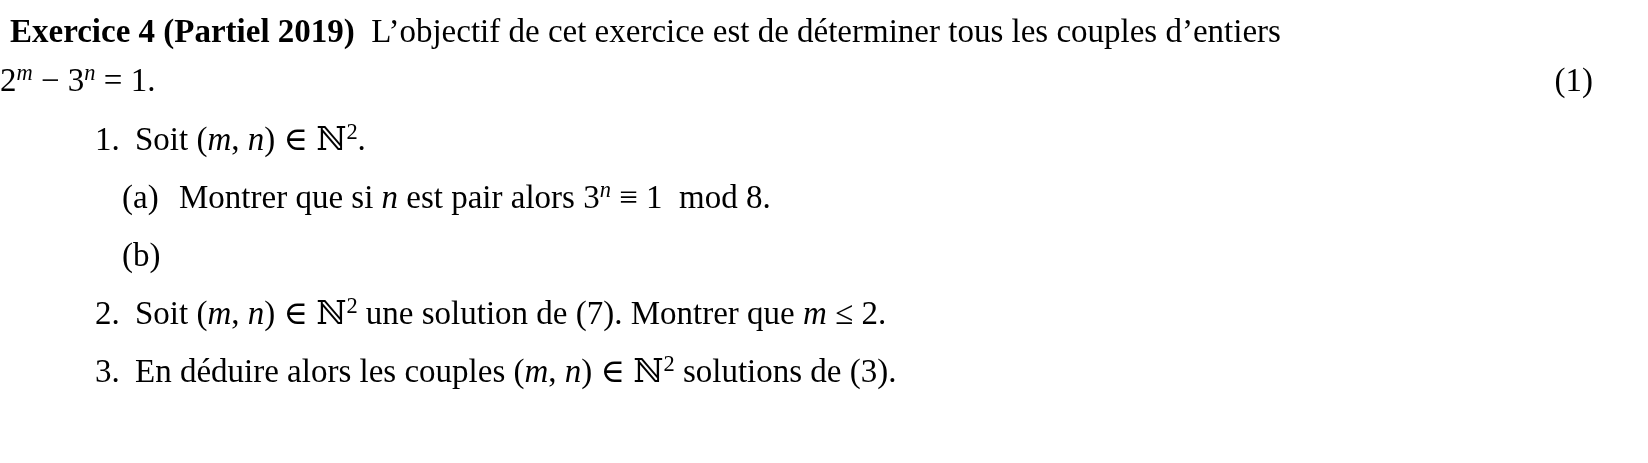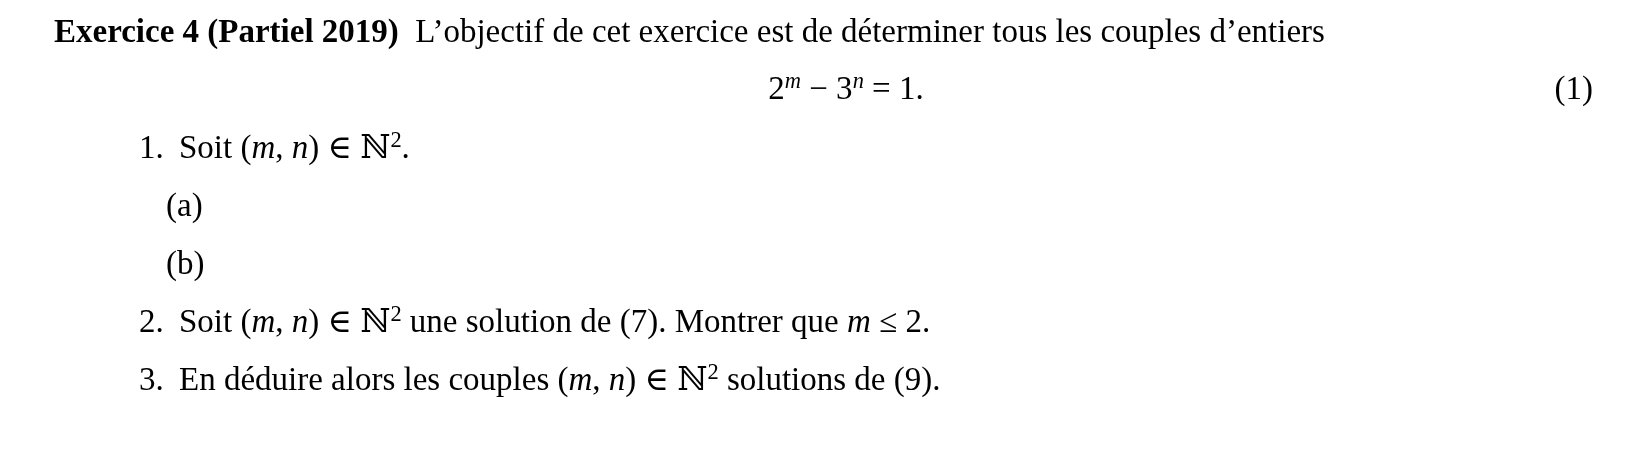"Exercice 4 (Partiel 2019) L’objectif" .page { padding-left: 44px -> none }
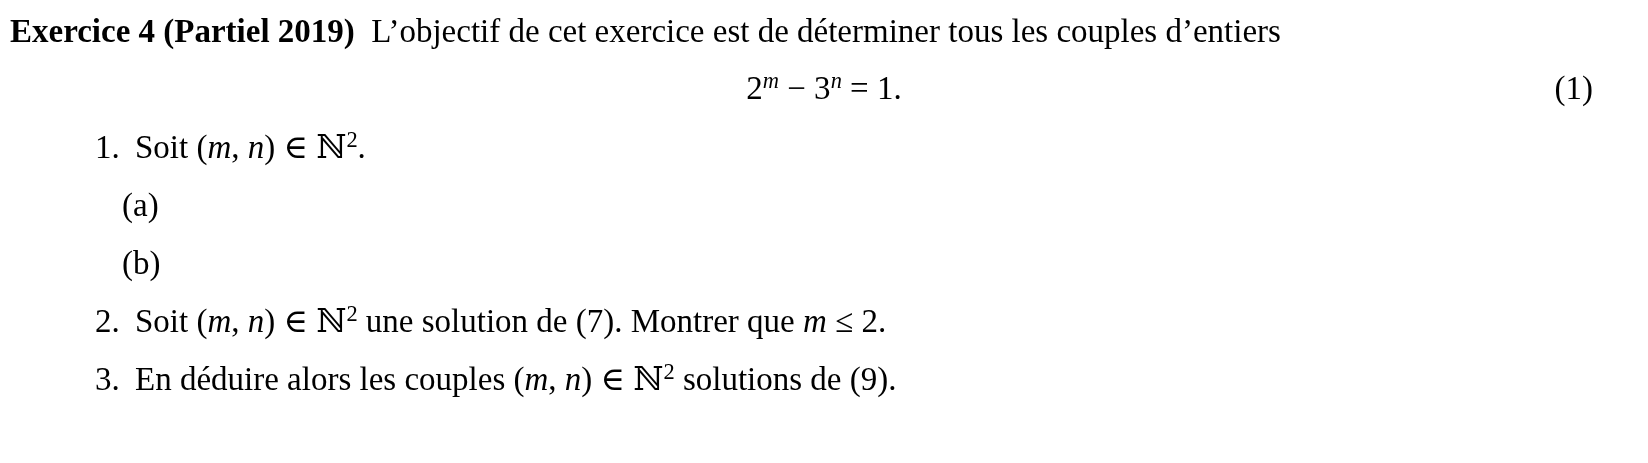"2m − 3n = 1." .equation-row { margin-top: 9px -> 1px; text-align: center -> left }
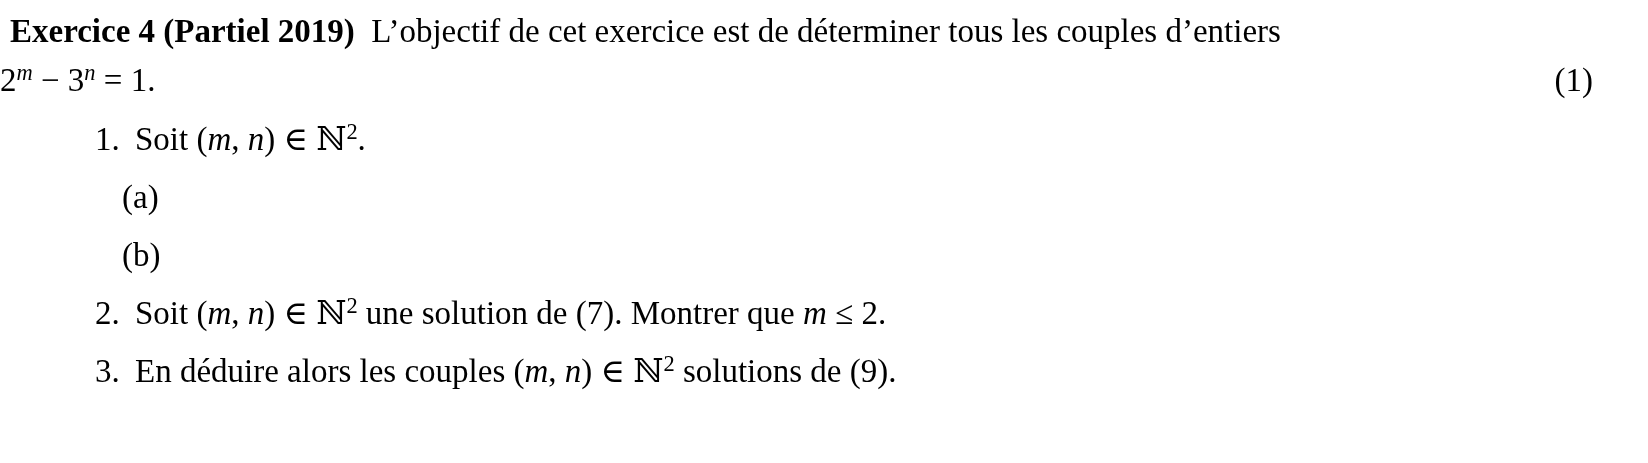"Montrer que si n est" span.txt { html: none -> <span><span>Montrer que si </span><span>n</span><span> est pair alors 3</span><span>n</span><span> ≡ 1 mod 8.</span></span> }
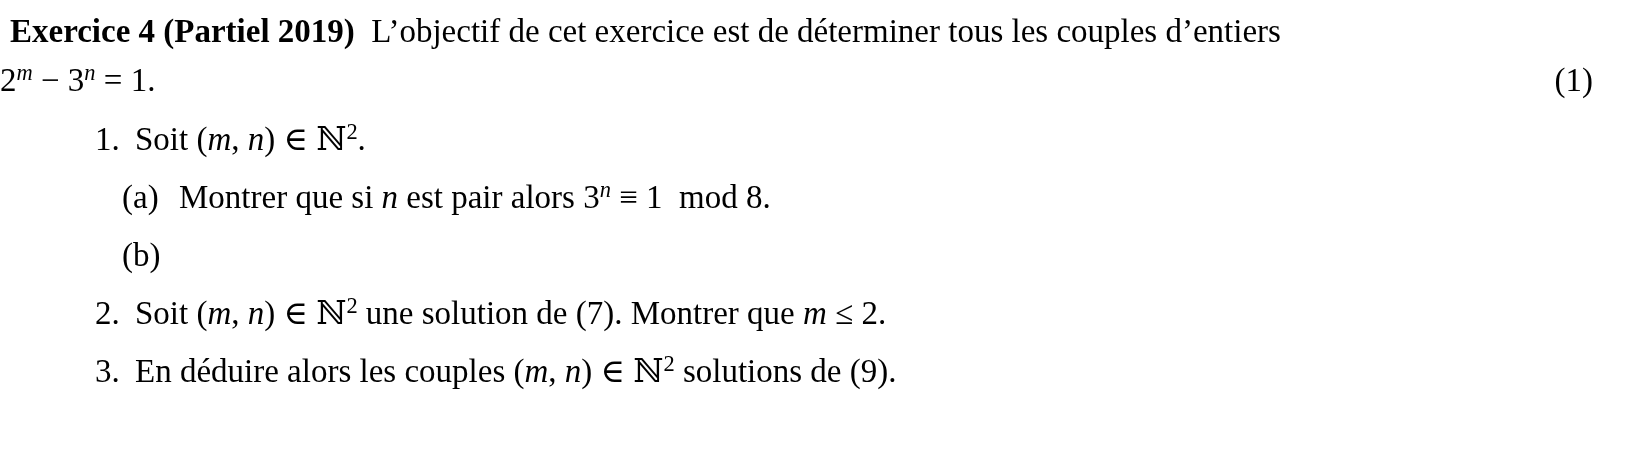"solutions de (9)." span { text: 9 -> 3 }
